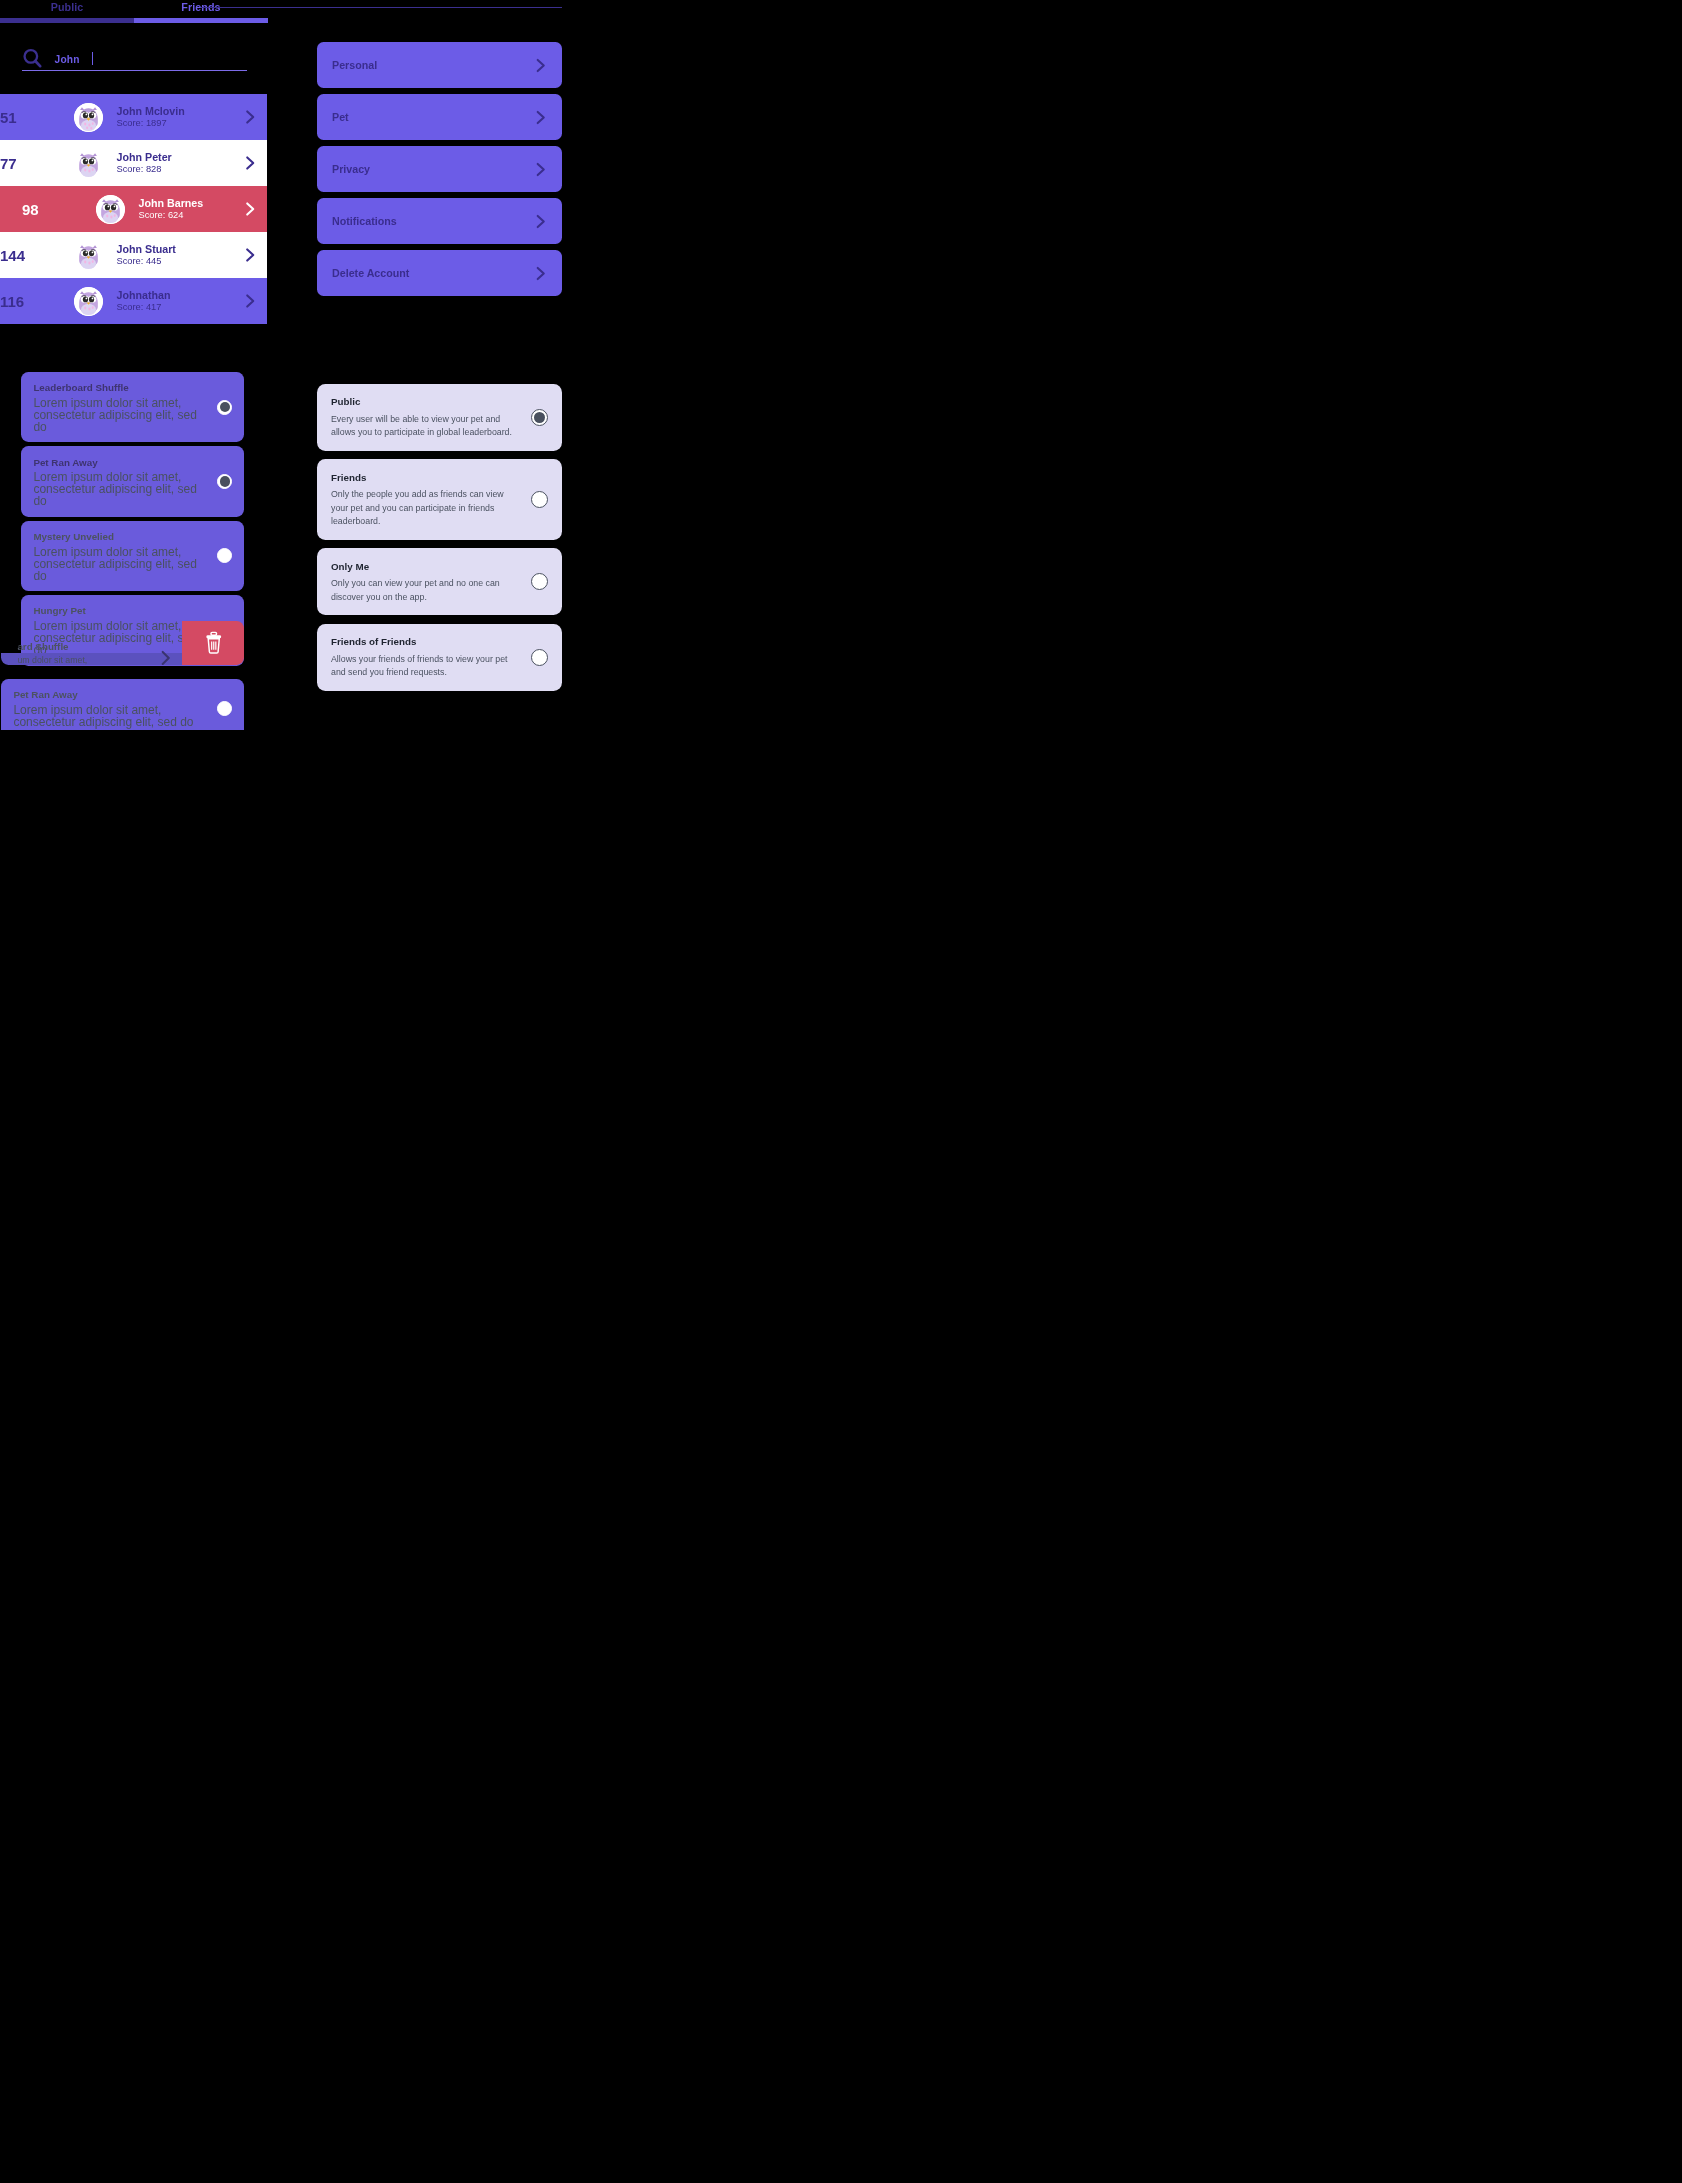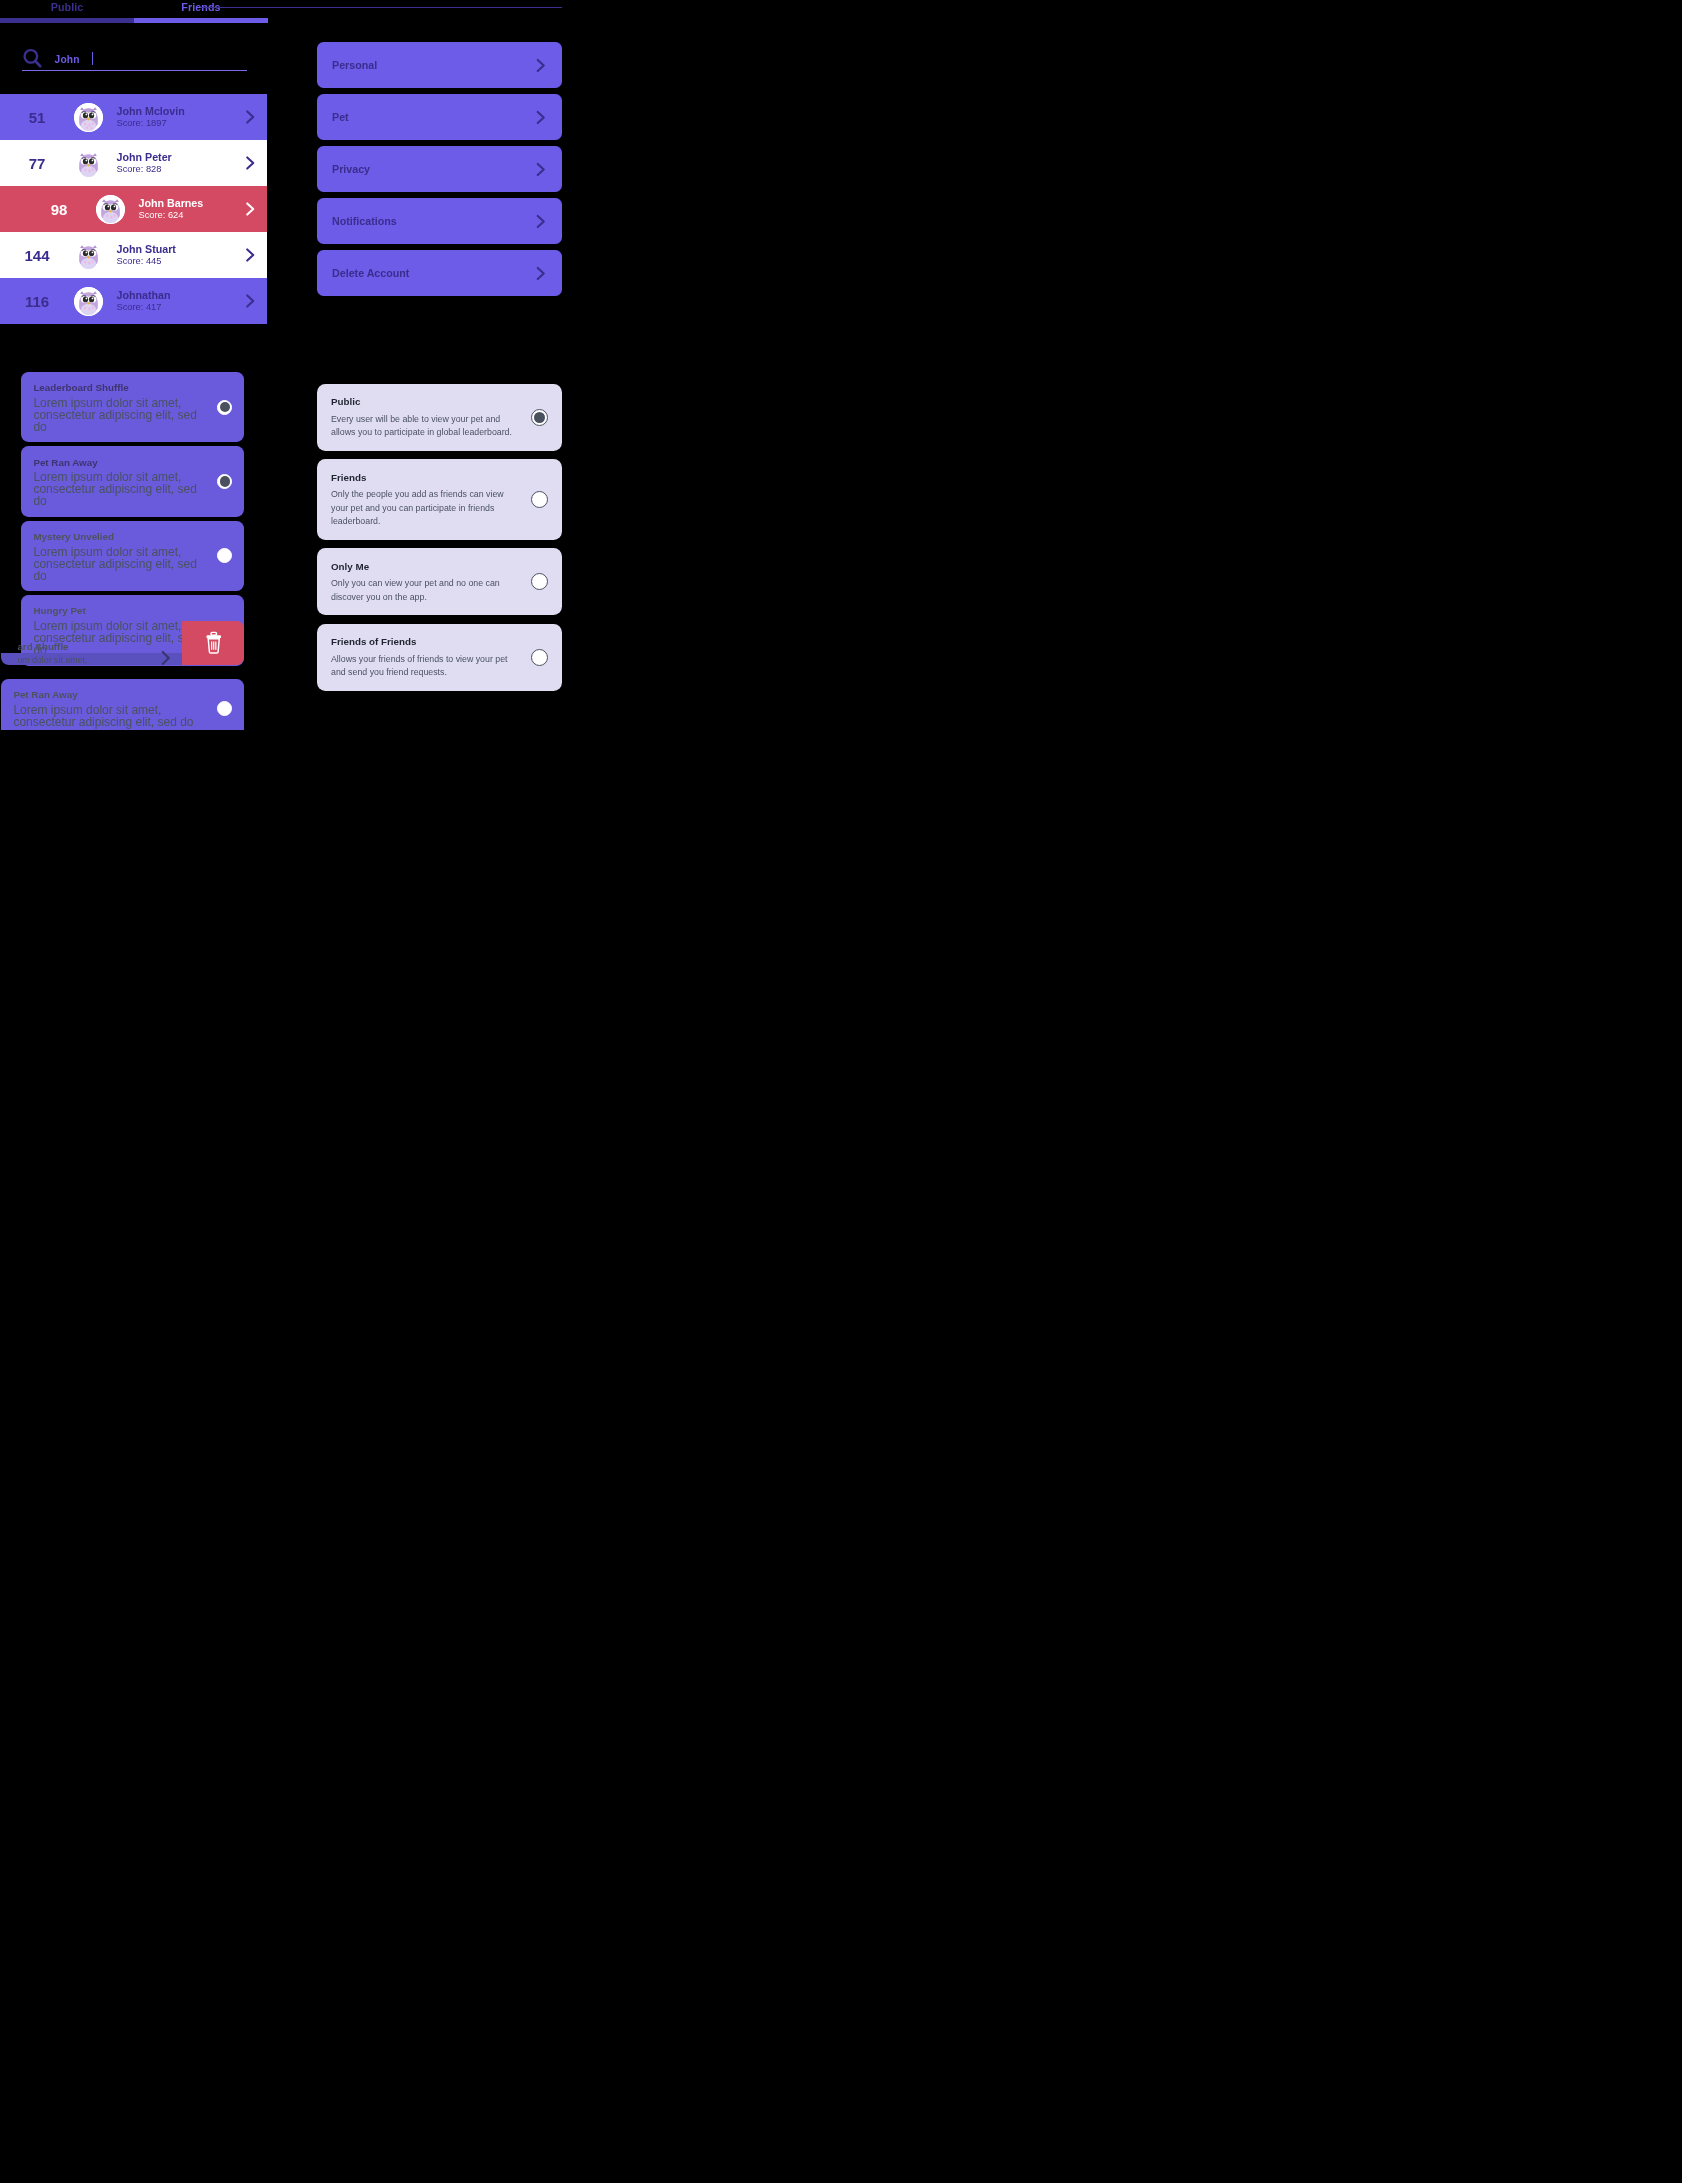"51" .lb-rank { text-align: center -> none }
